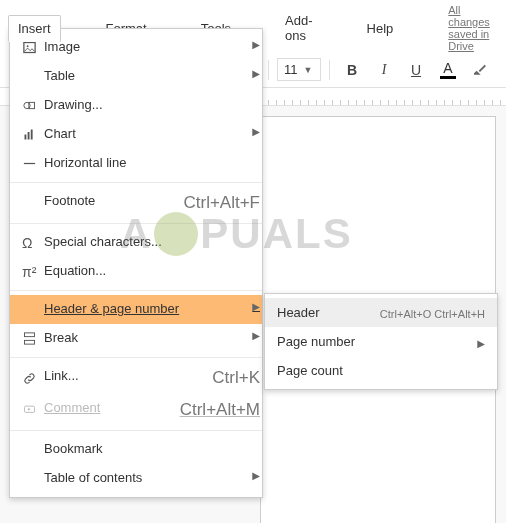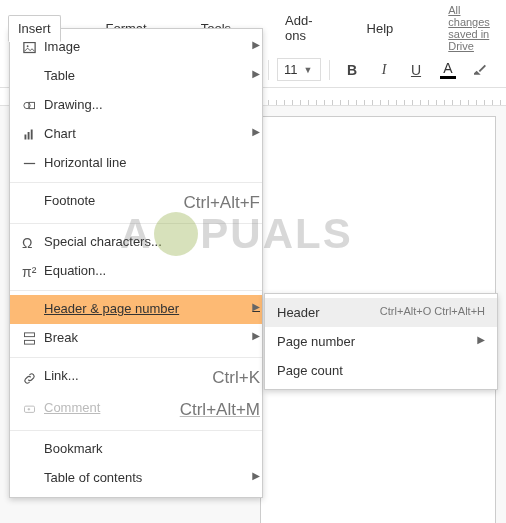"Header" .sub-item { align-items: flex-start -> flex-end }
